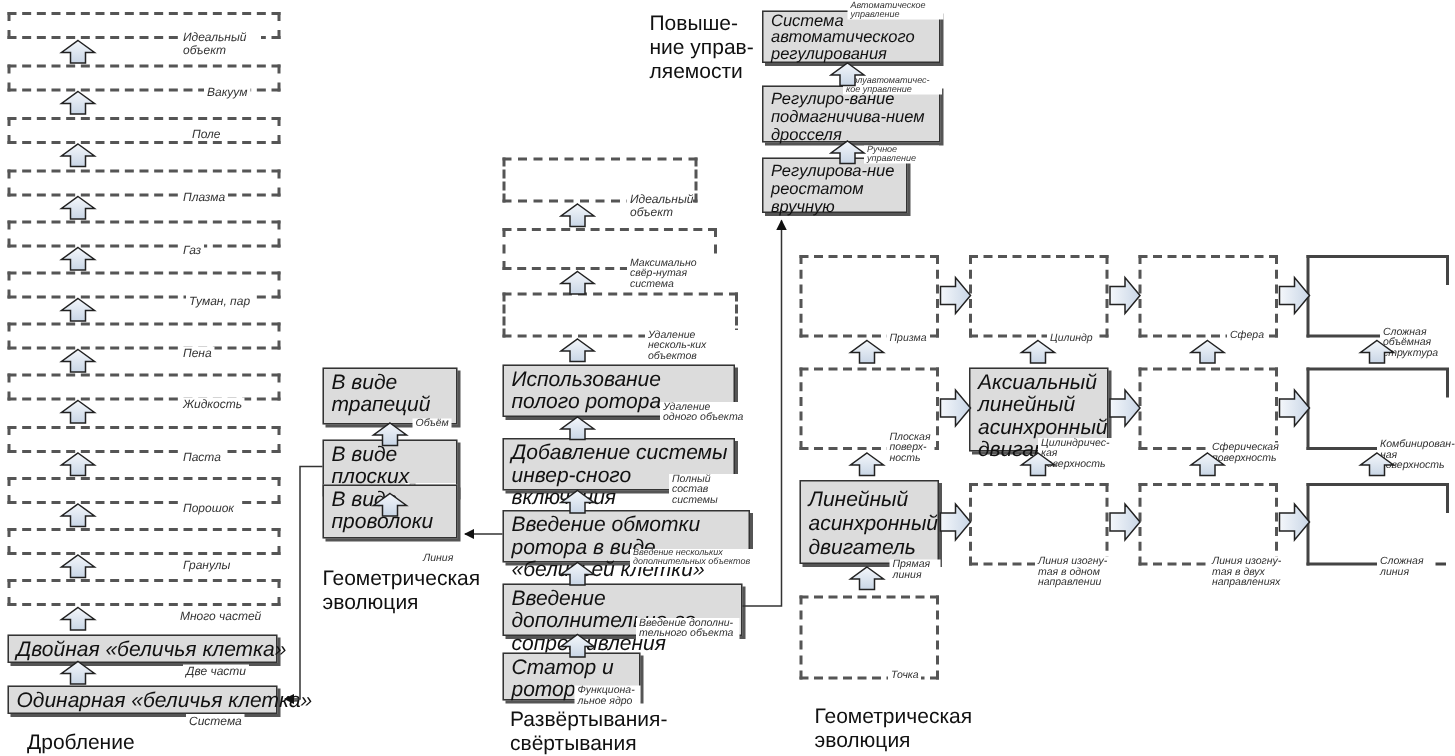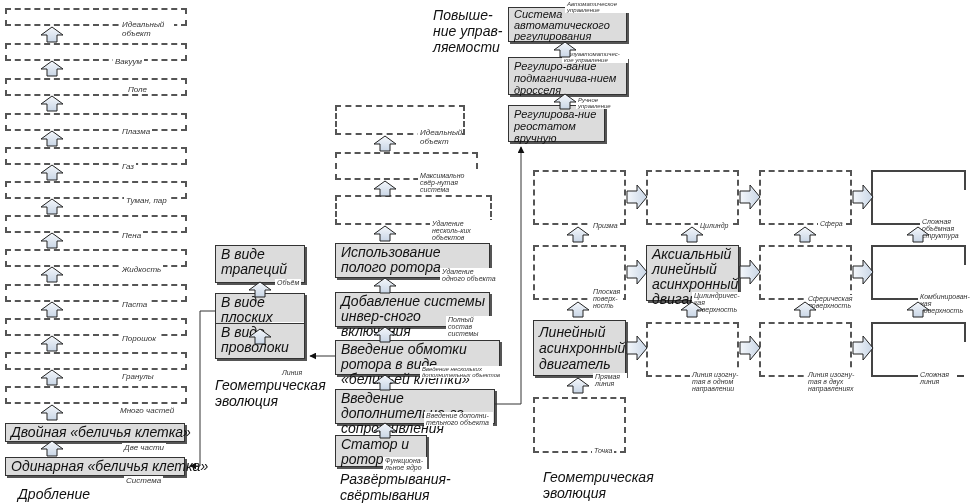"Повыше-ние управ-ляемости" .cap { font-style: italic -> none }
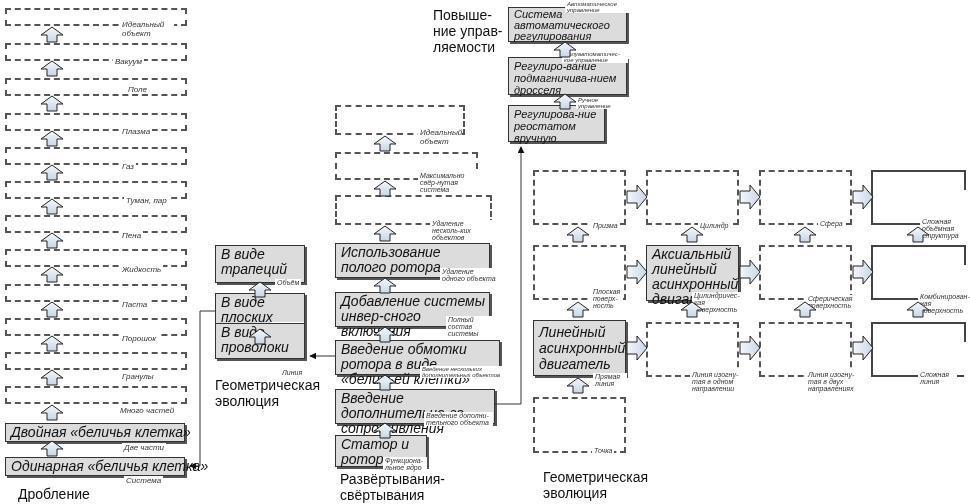"Вакуум" span.lbl { left: 113px -> 136px }
